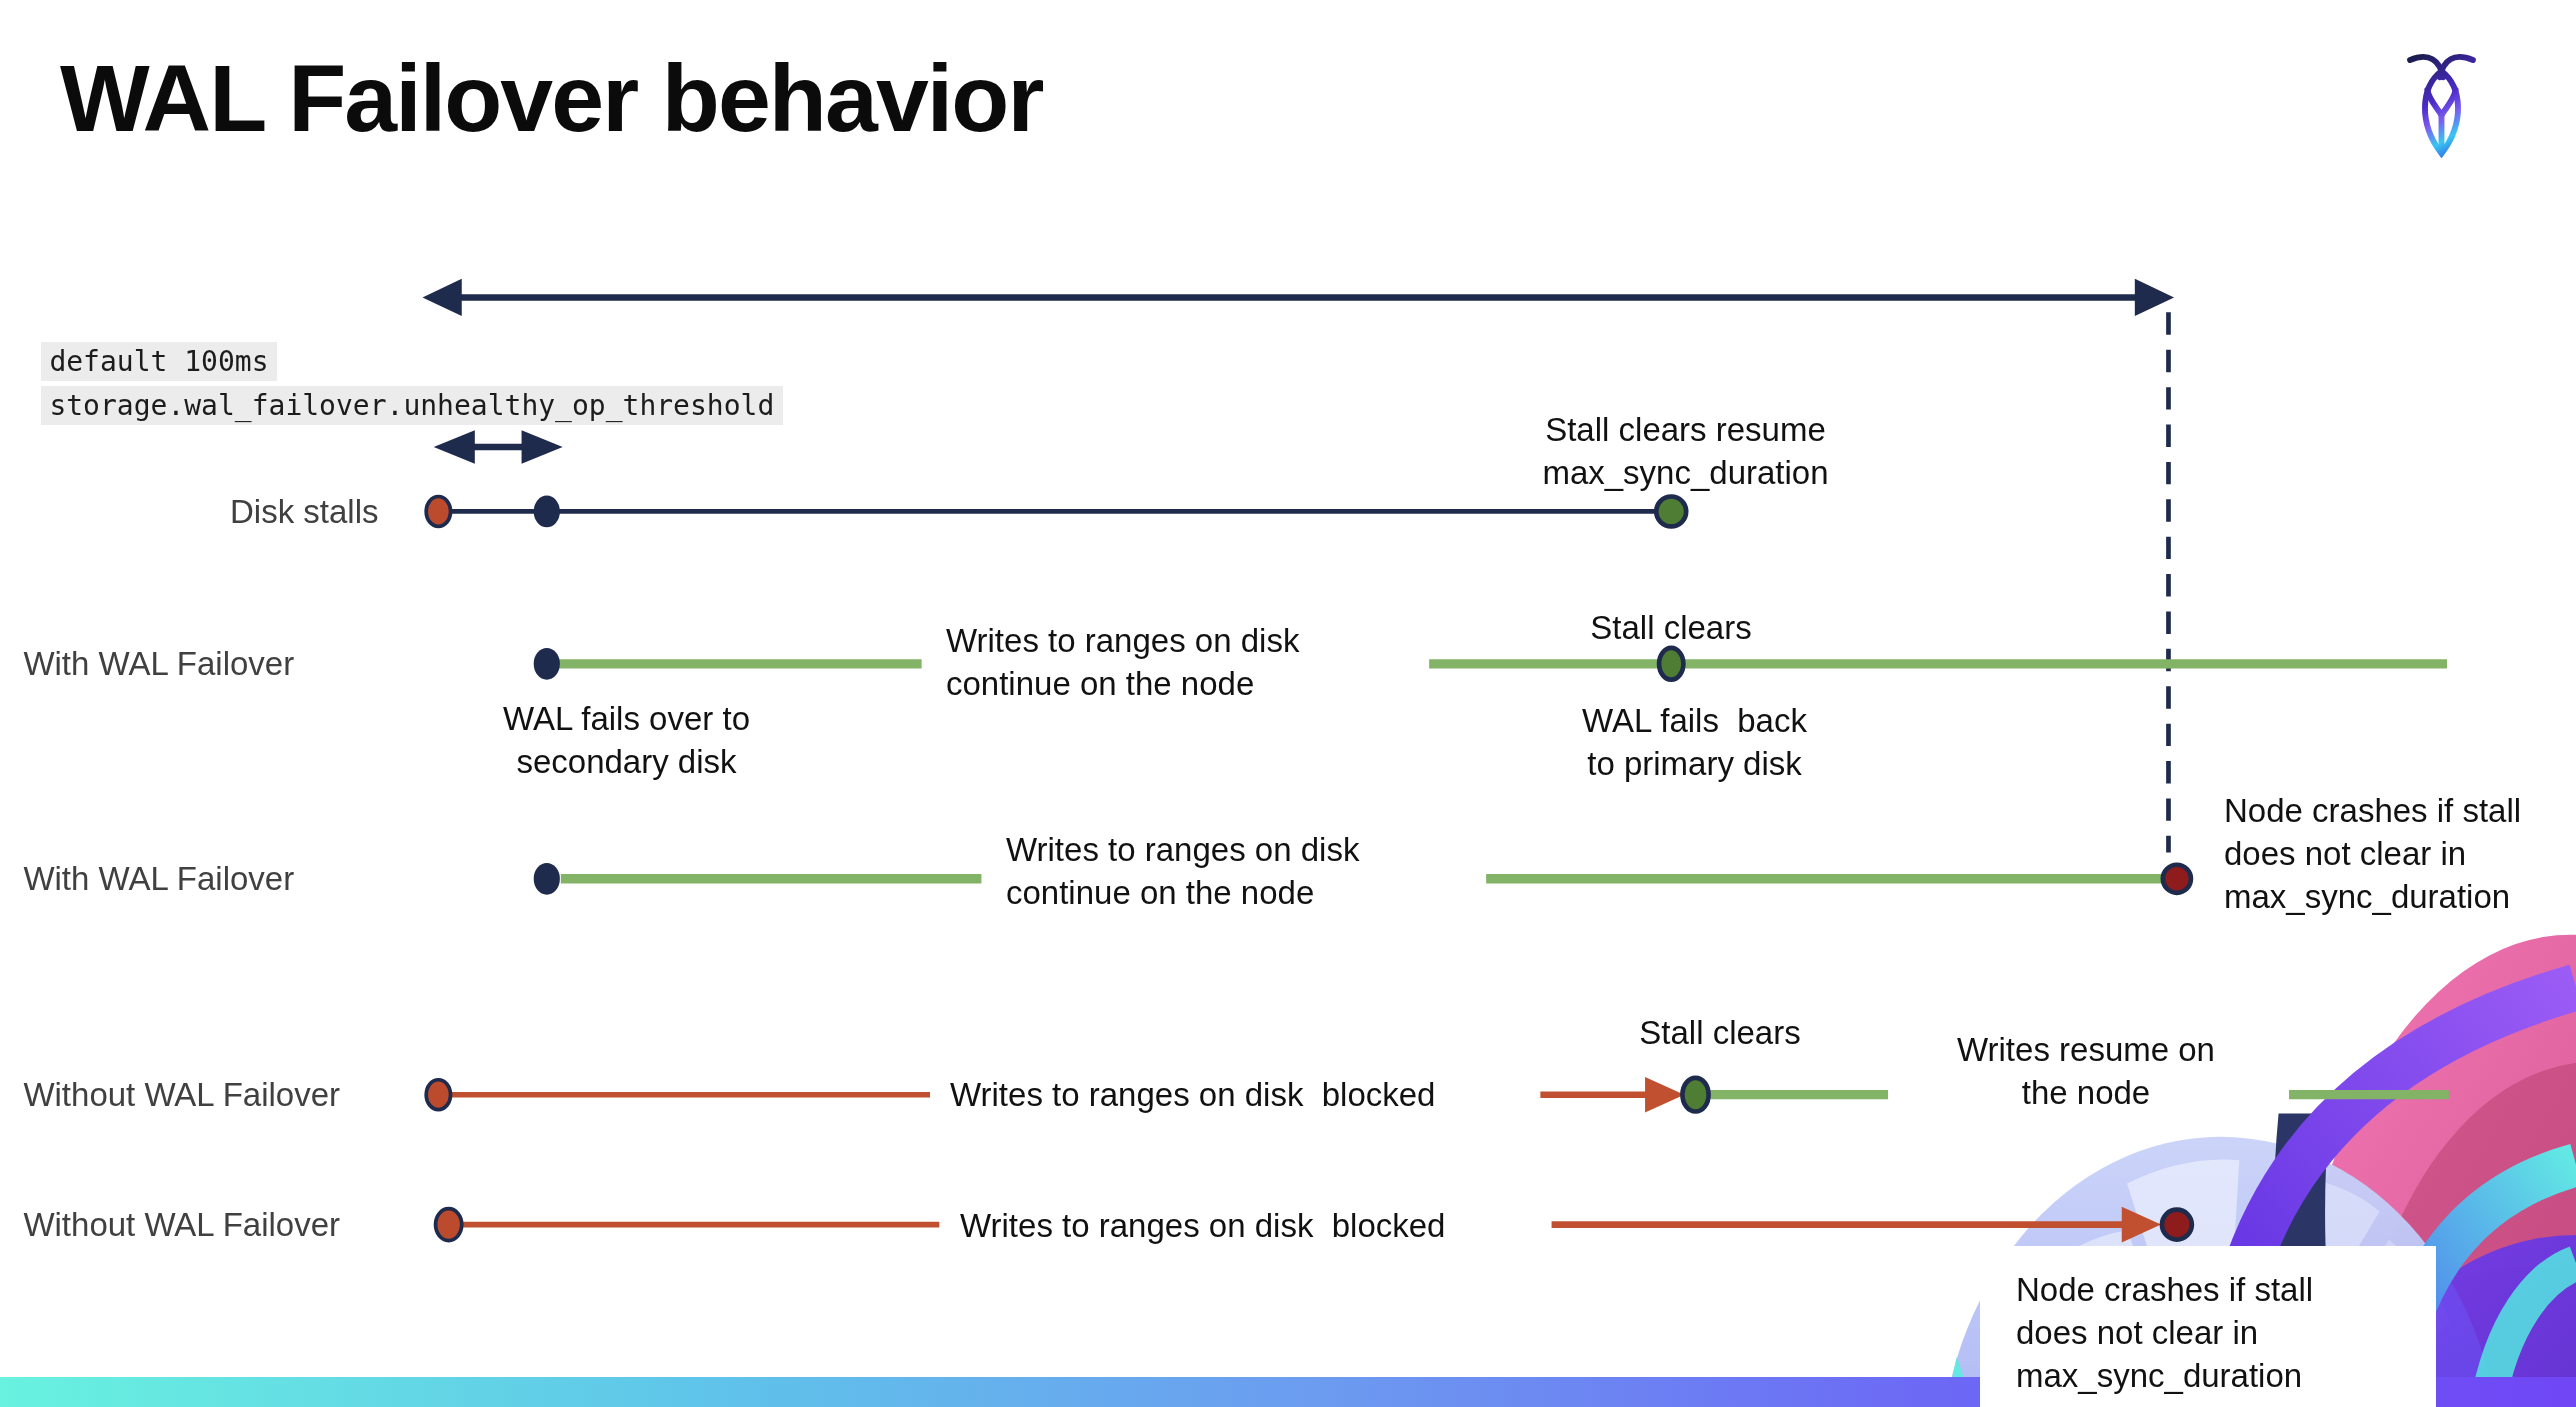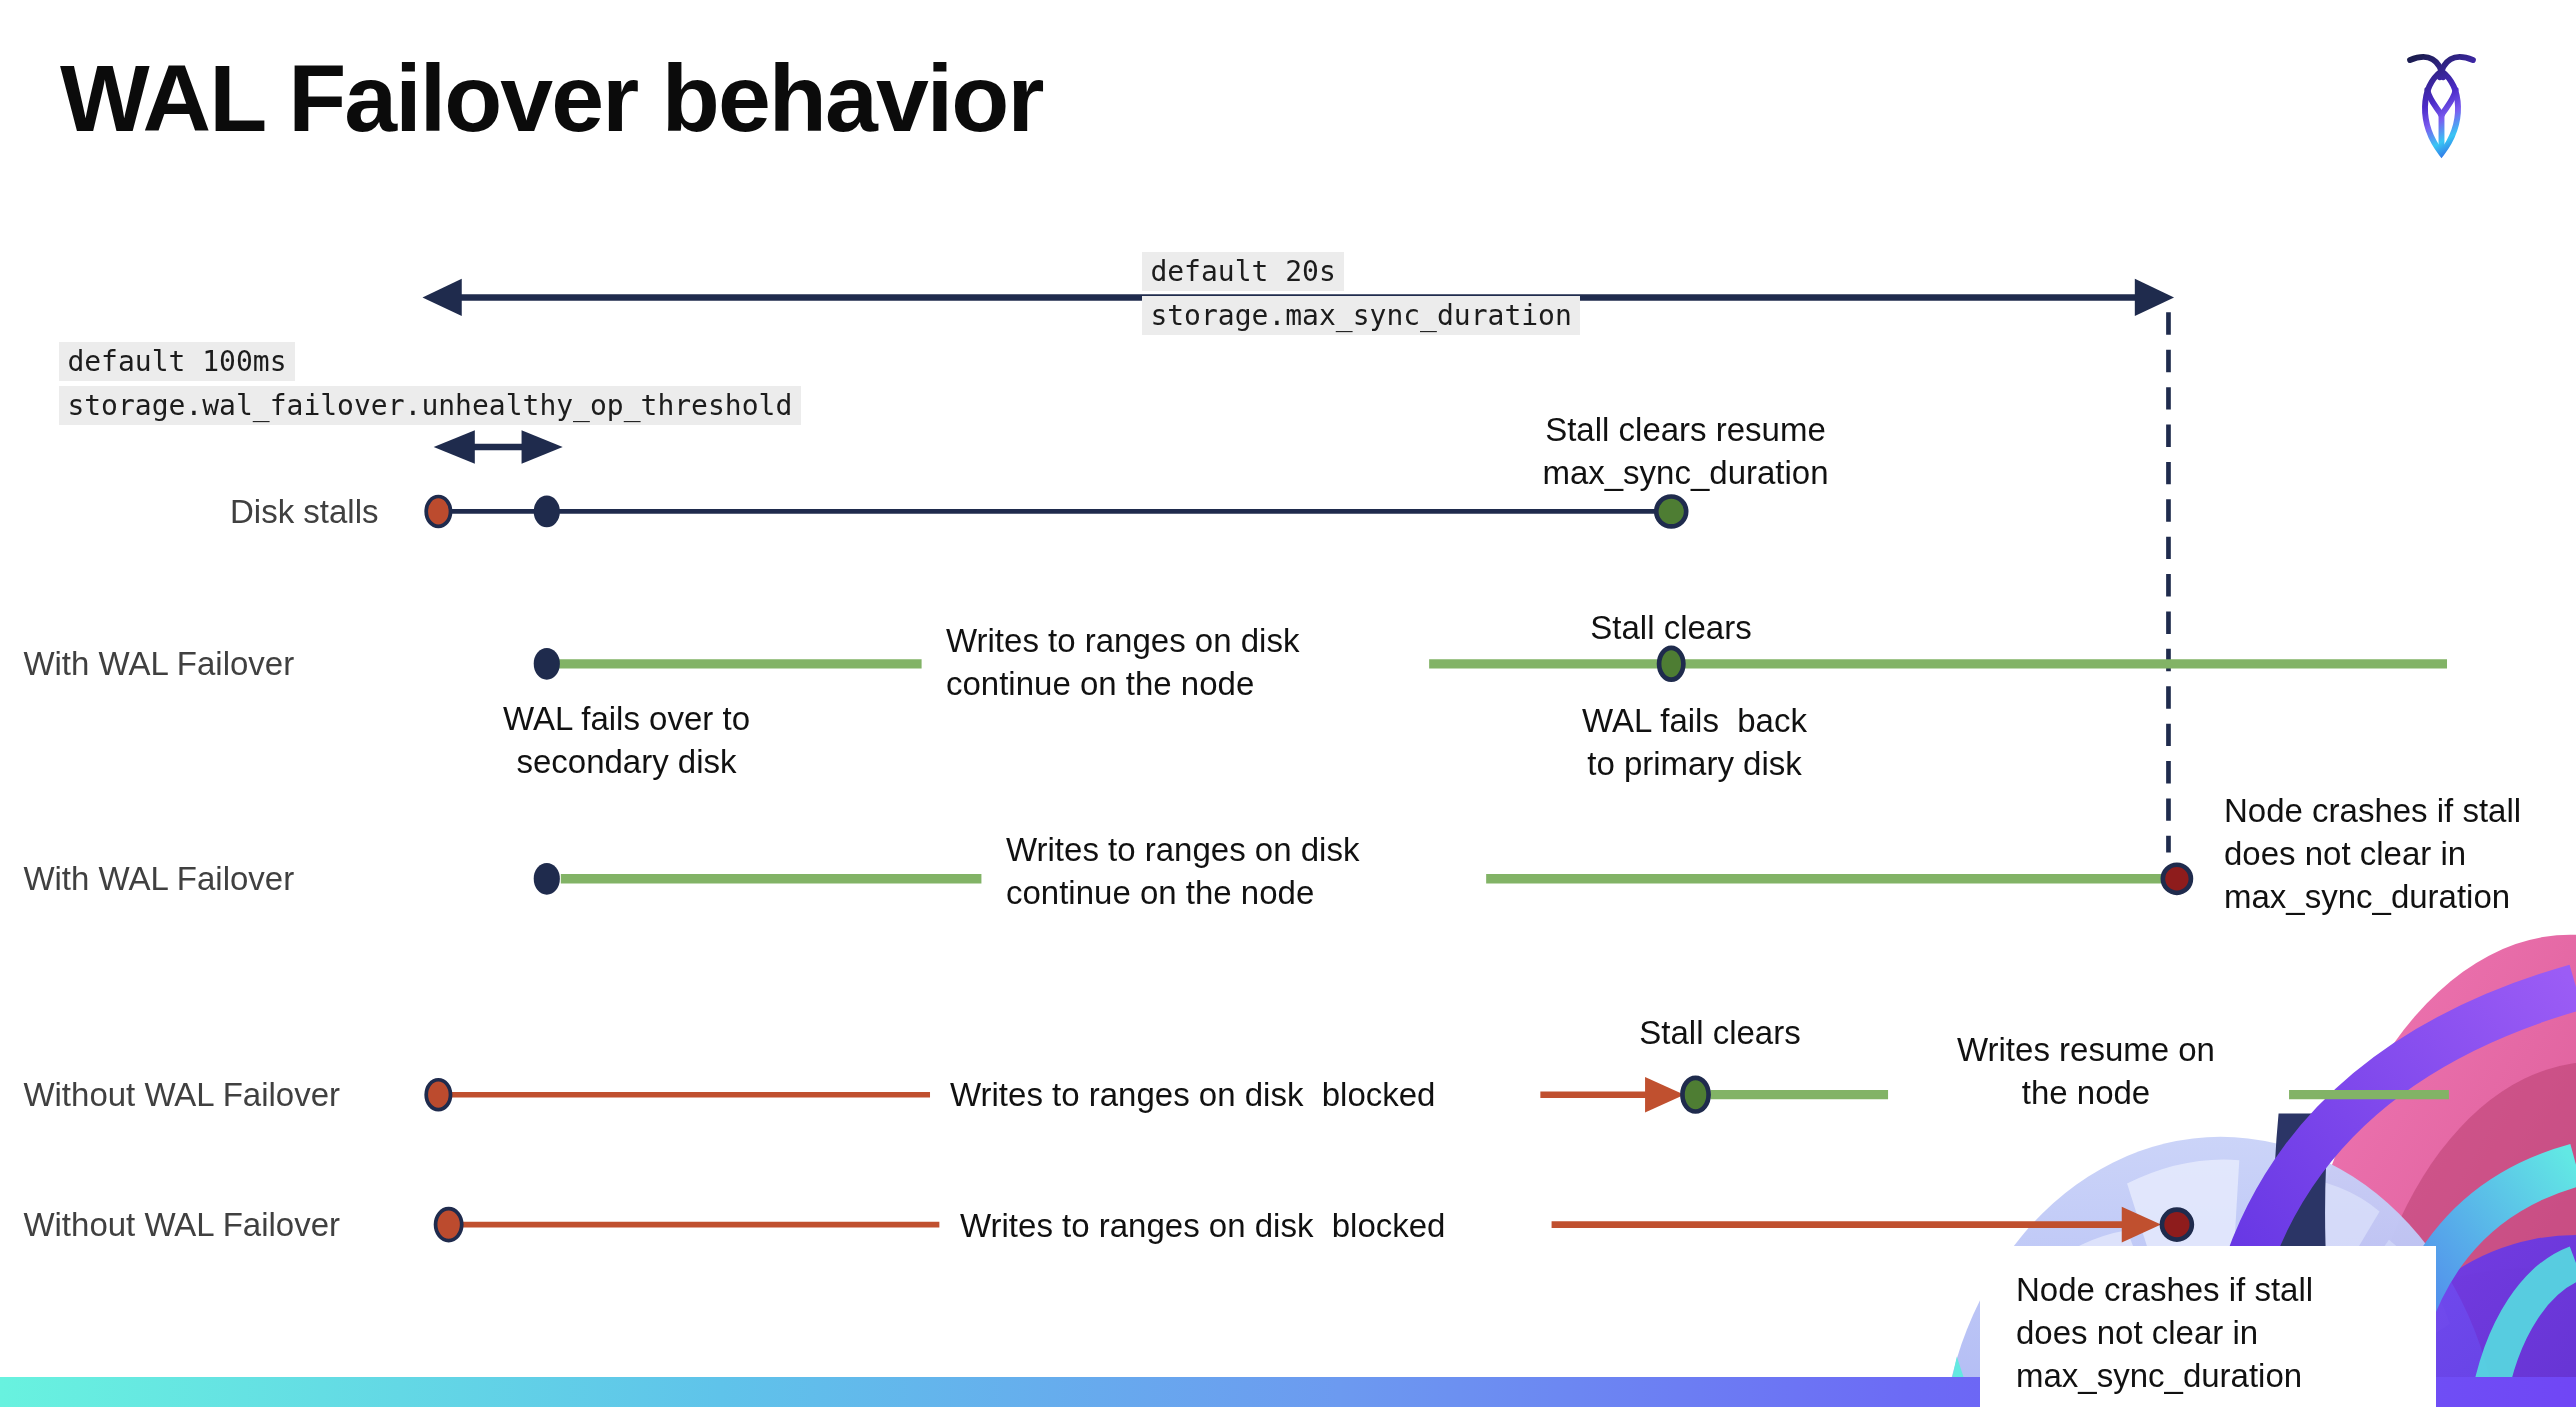"default 20s" div.mono-label { html: <div> <span>default 20s</span> <span>storage.max_sync_duration</span> </div> -> none }
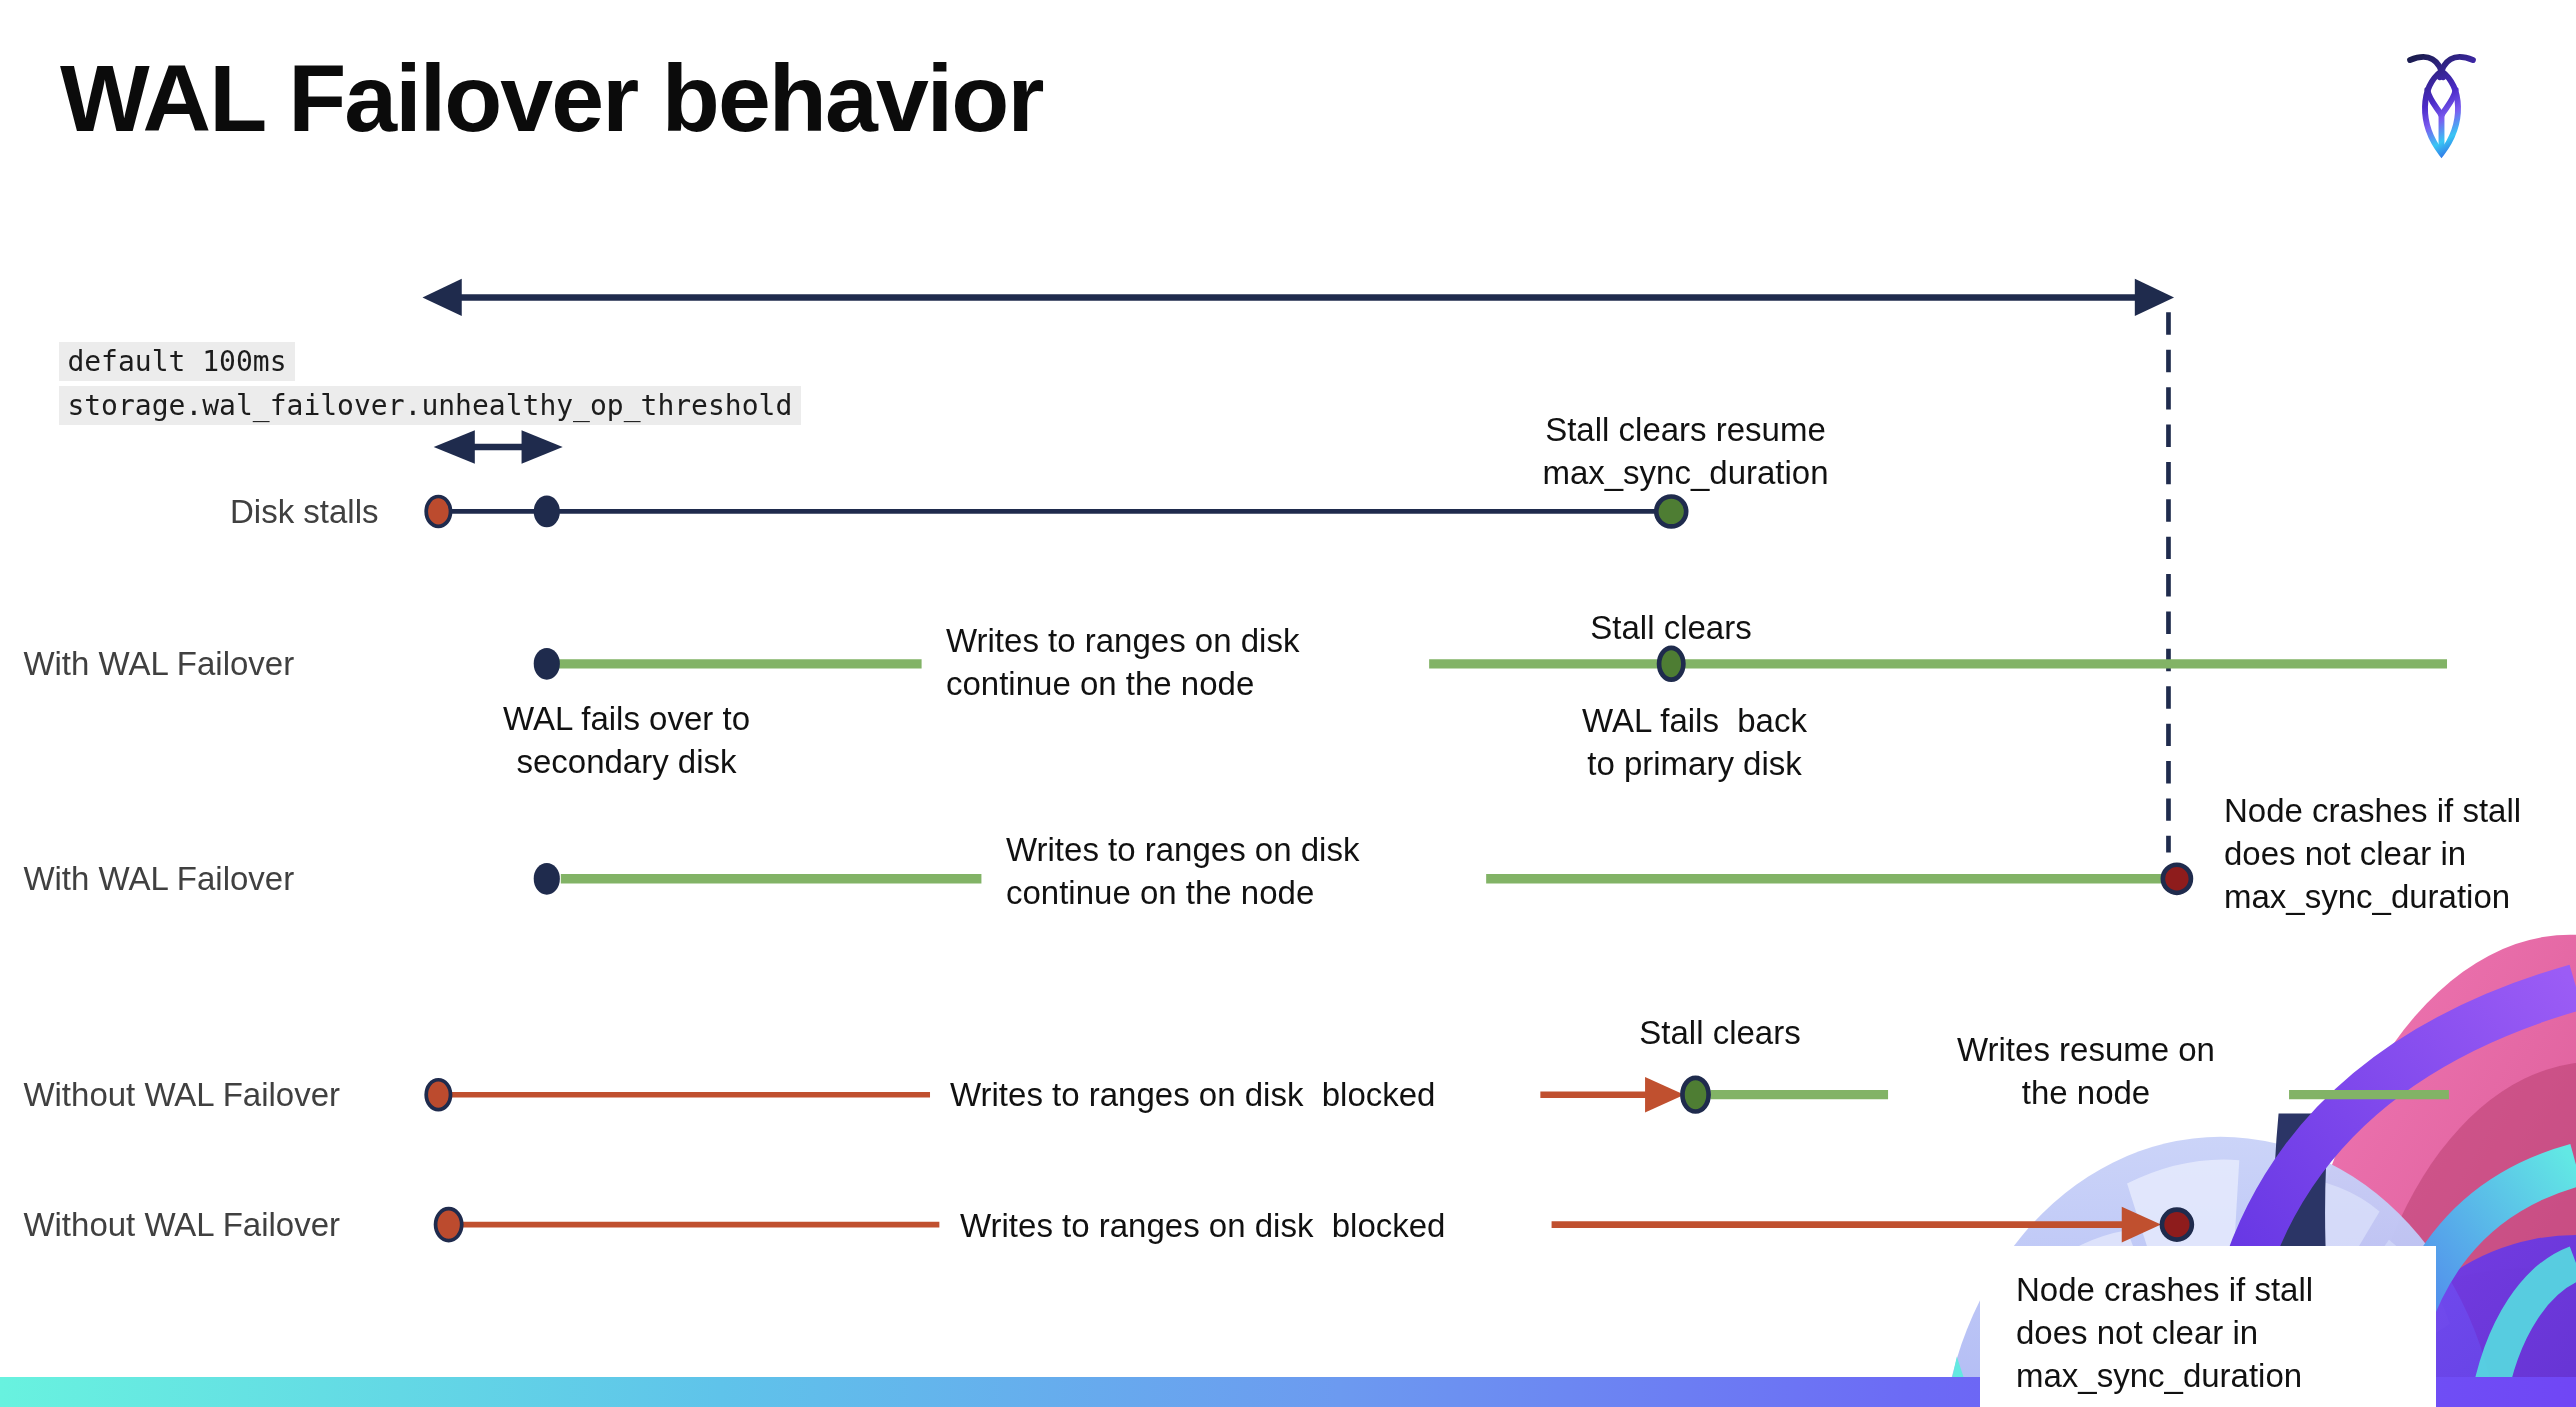"default 100ms" div.mono-label { margin-left: 18px -> none }
